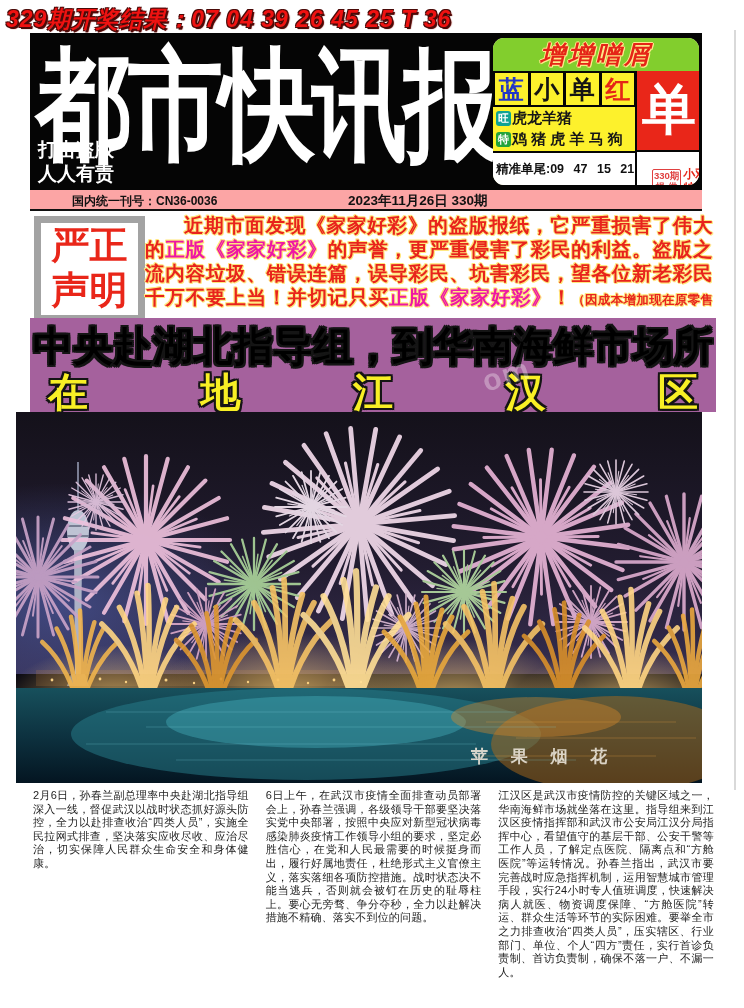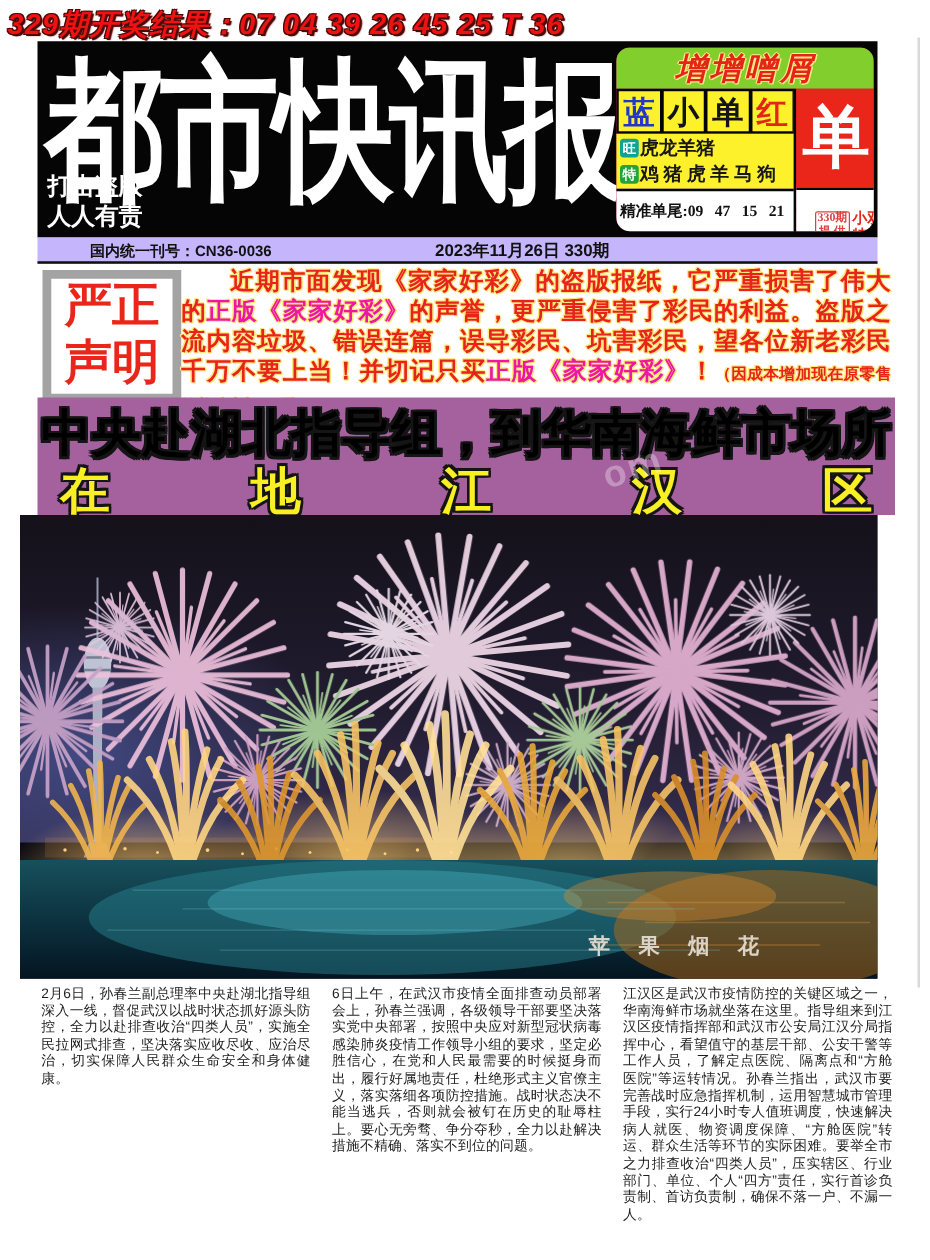"增增噌屑" .panel { background: #be185d -> #fef9c3; font-family: Liberation Serif, serif -> none }
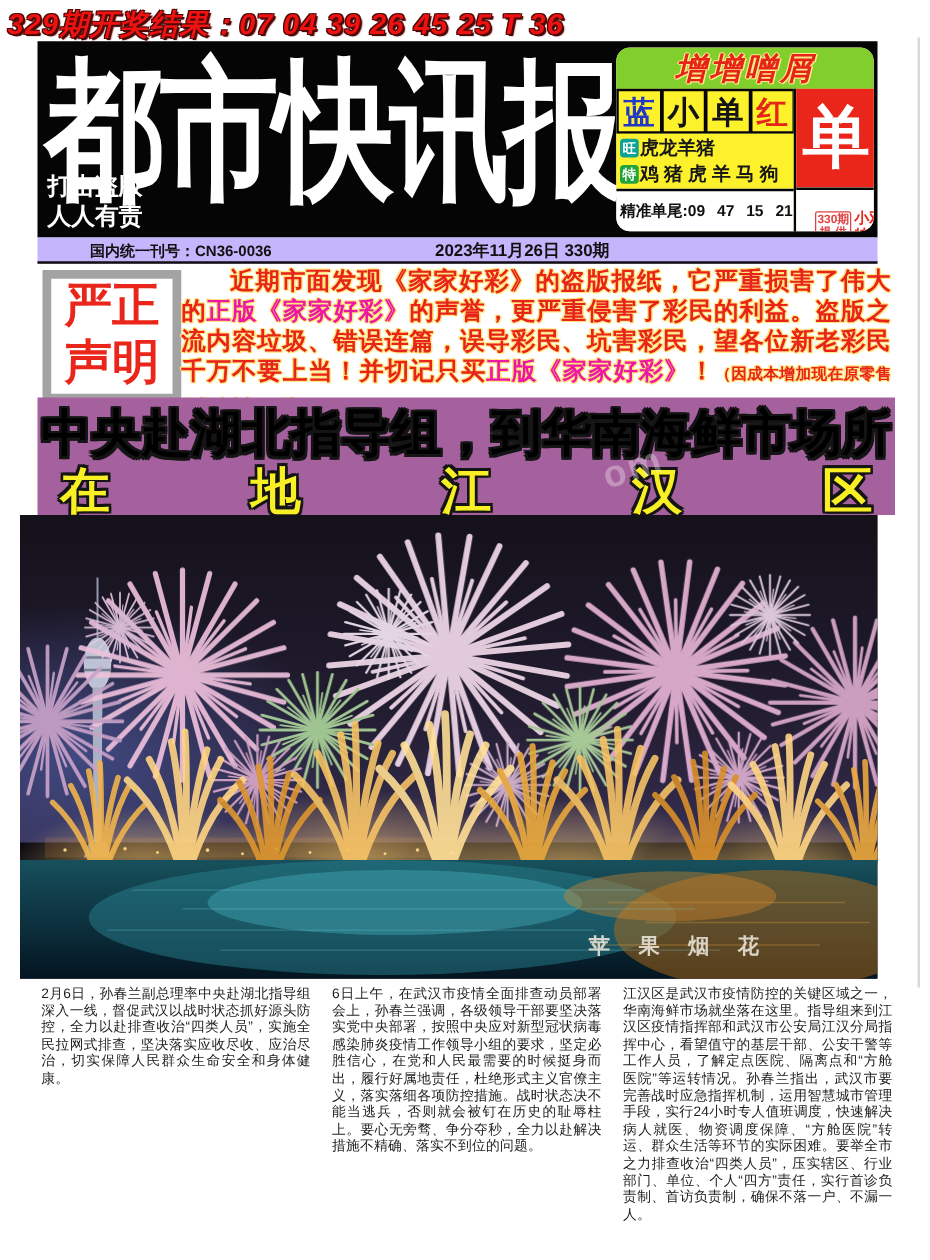"国内统一刊号：CN36-0036" .date-strip { background: #c4b5fd -> #fca5a5 }
